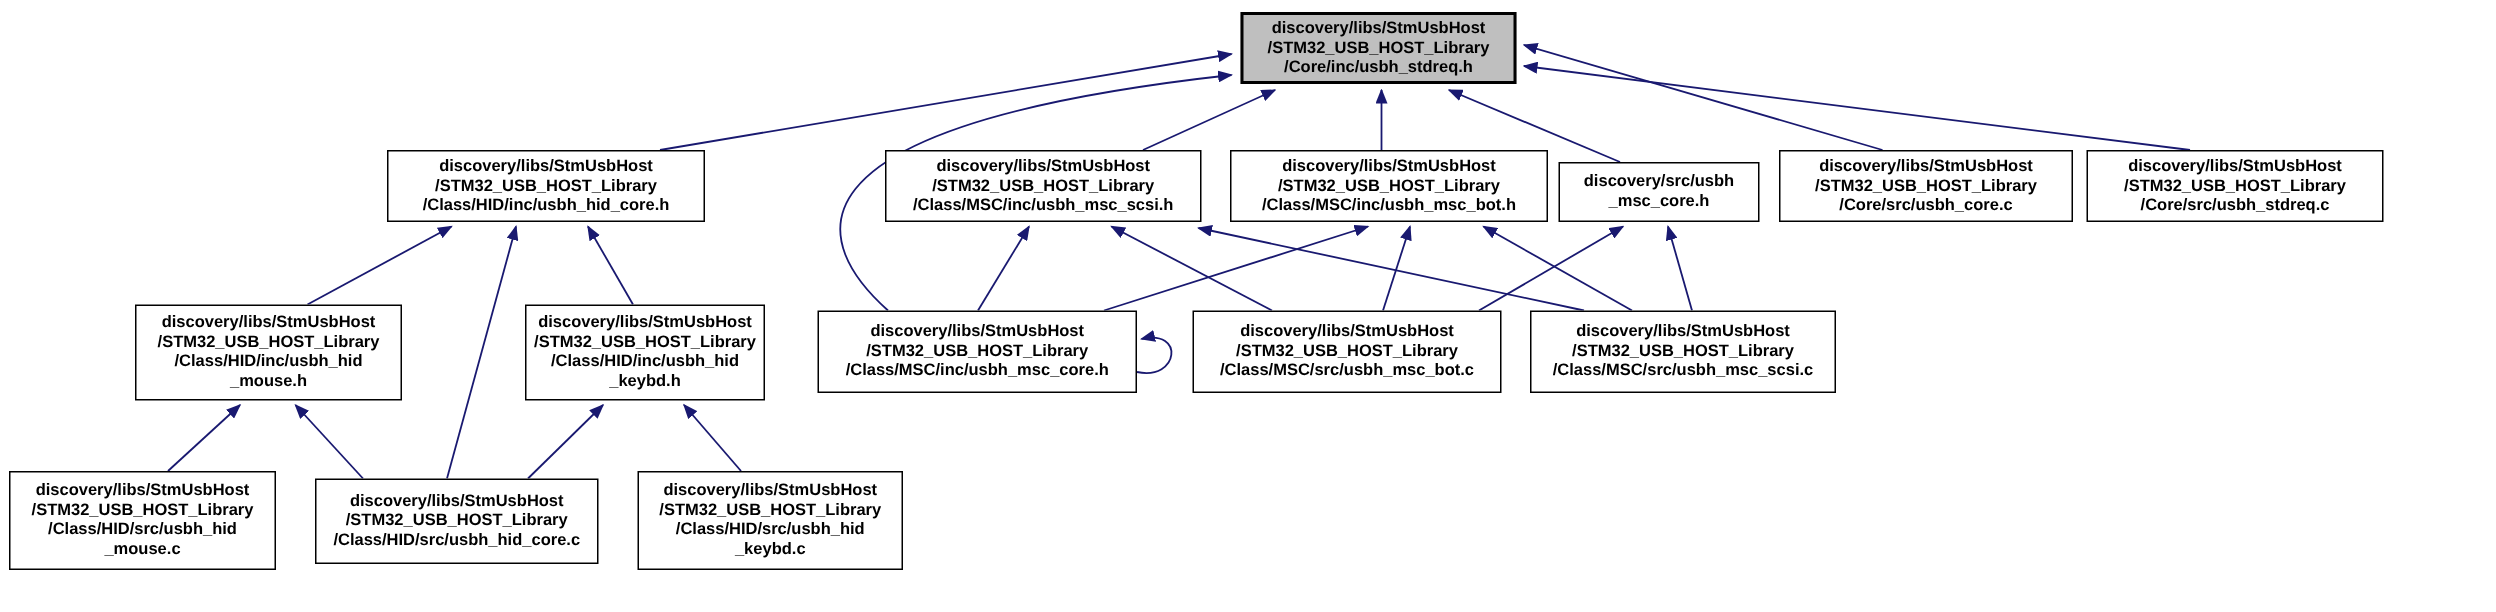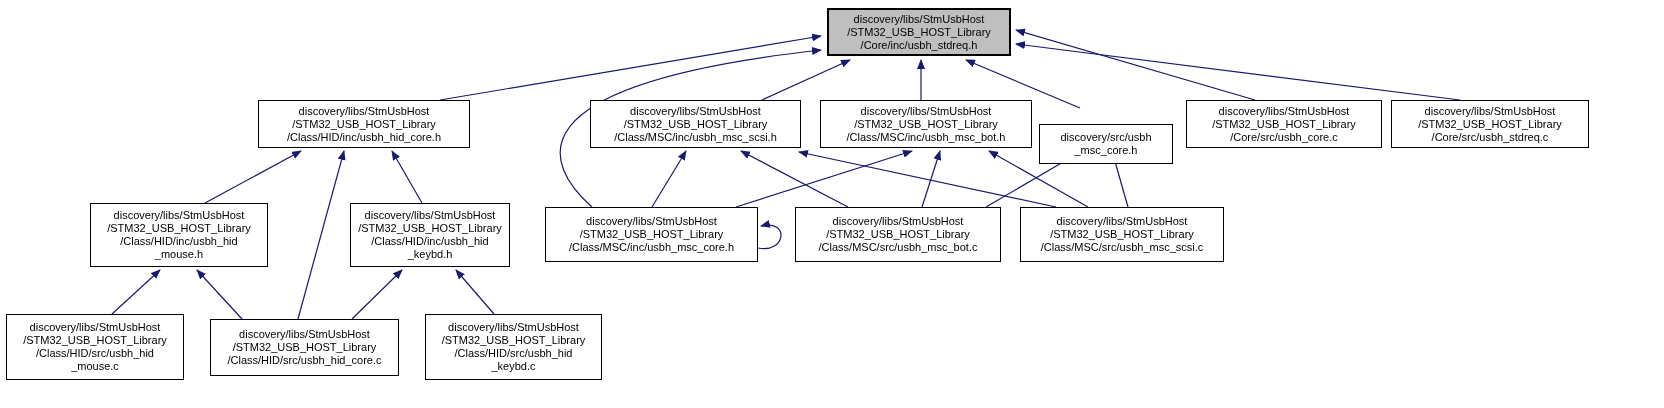"discovery/libs/StmUsbHost" .graph-canvas { font-weight: none -> bold }
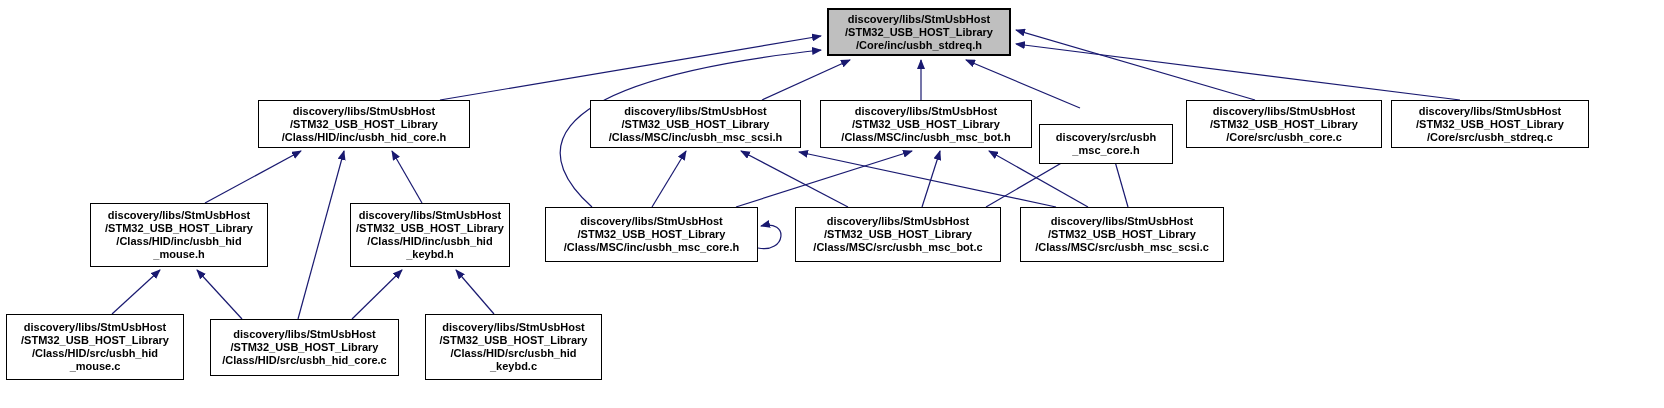"discovery/src/usbh" div.graph-node { top: 124px -> 108px }
